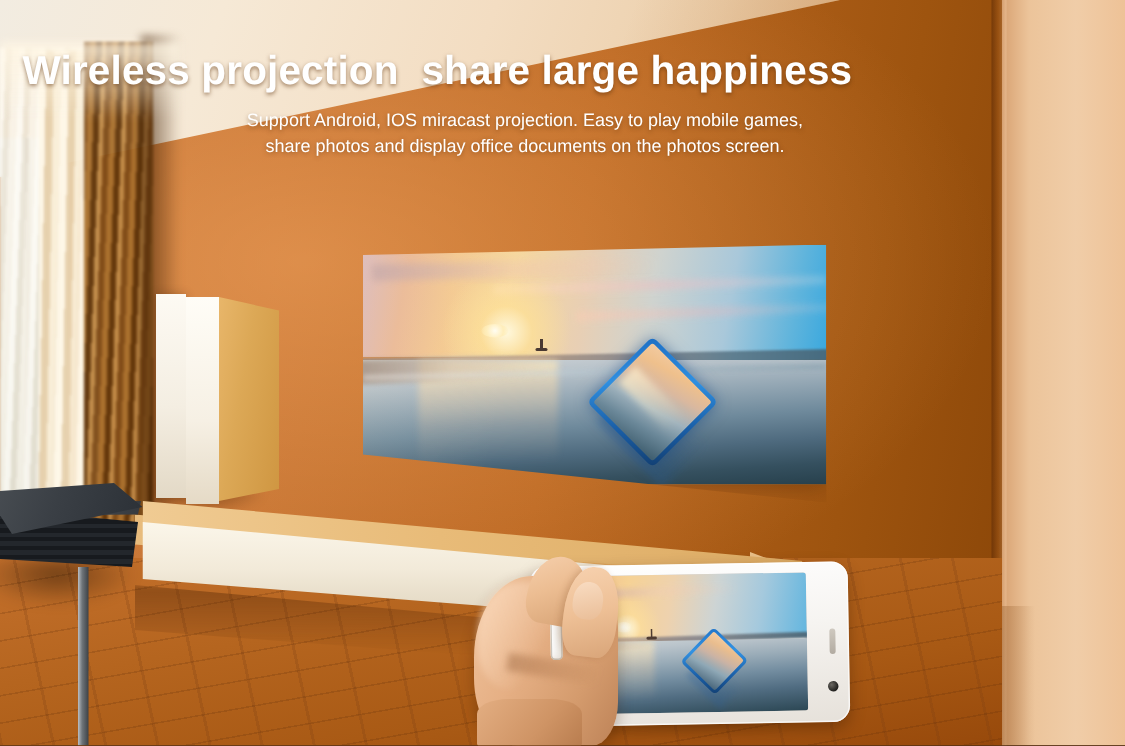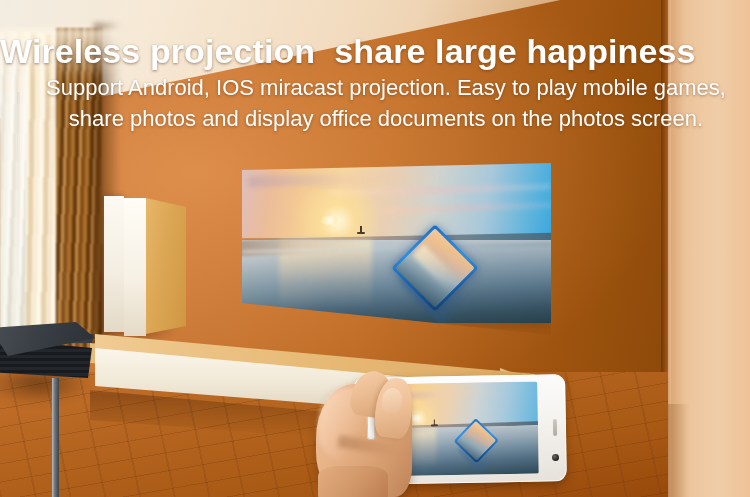"Wireless projection share large" #headline { font-size: 34px -> 27px; padding-left: none -> 15px; text-align: right -> left }
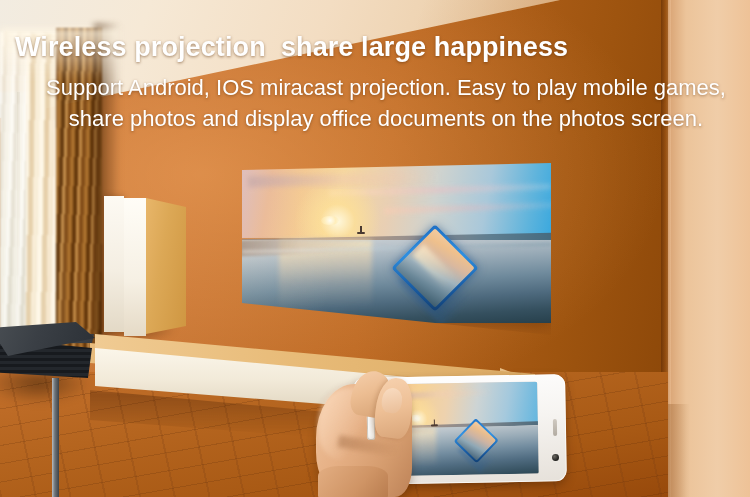"Support Android, IOS miracast" #subline { font-size: 22px -> 12px; margin-left: 36px -> none }
